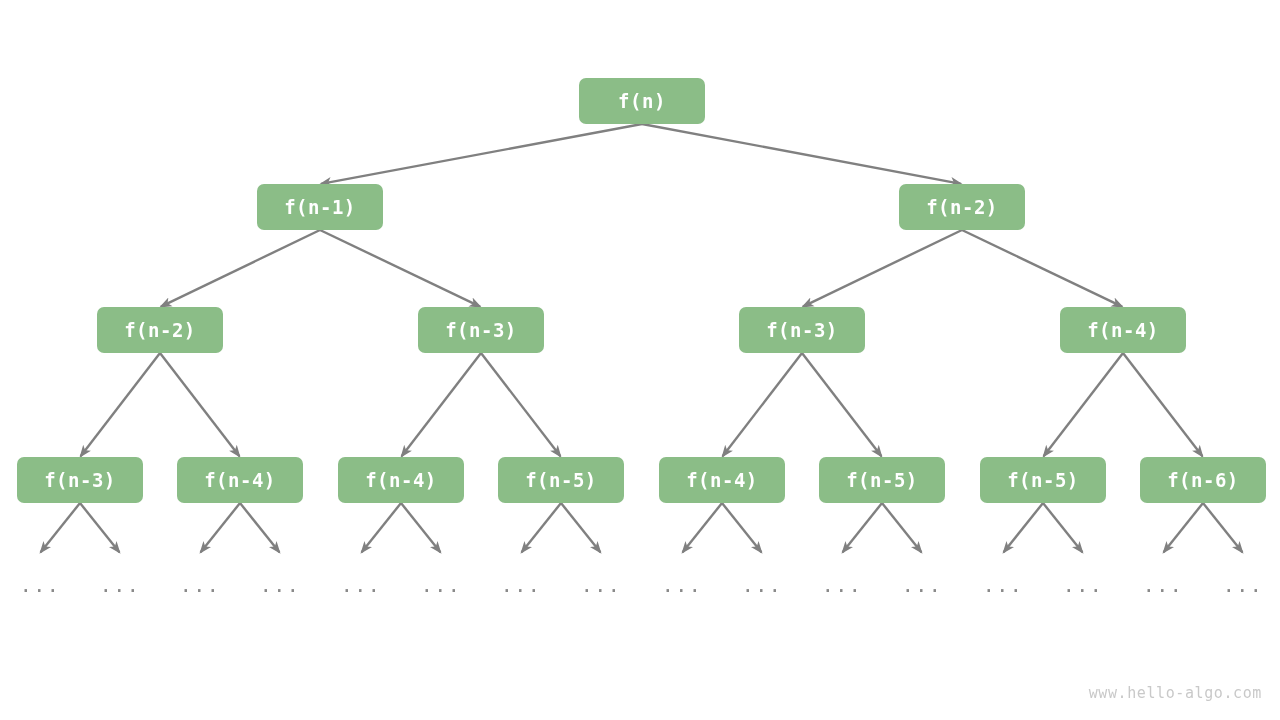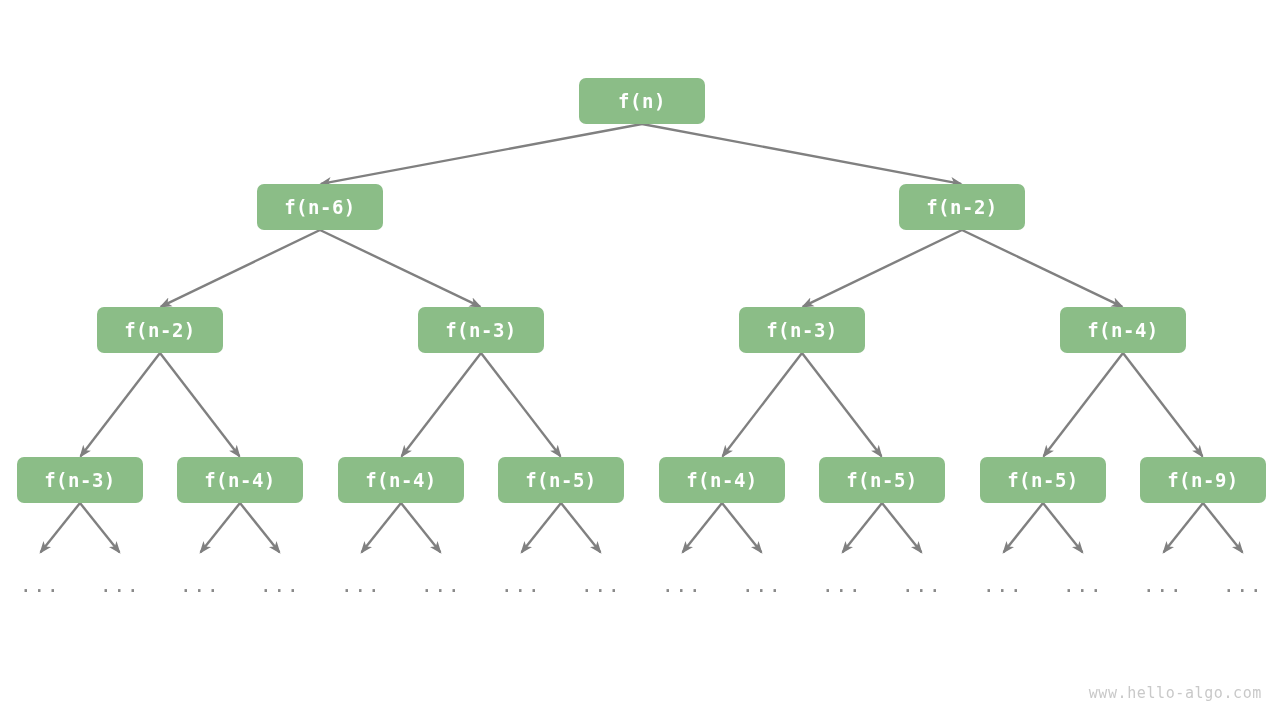"f(n-6)" span { text: n-6 -> n-1 }
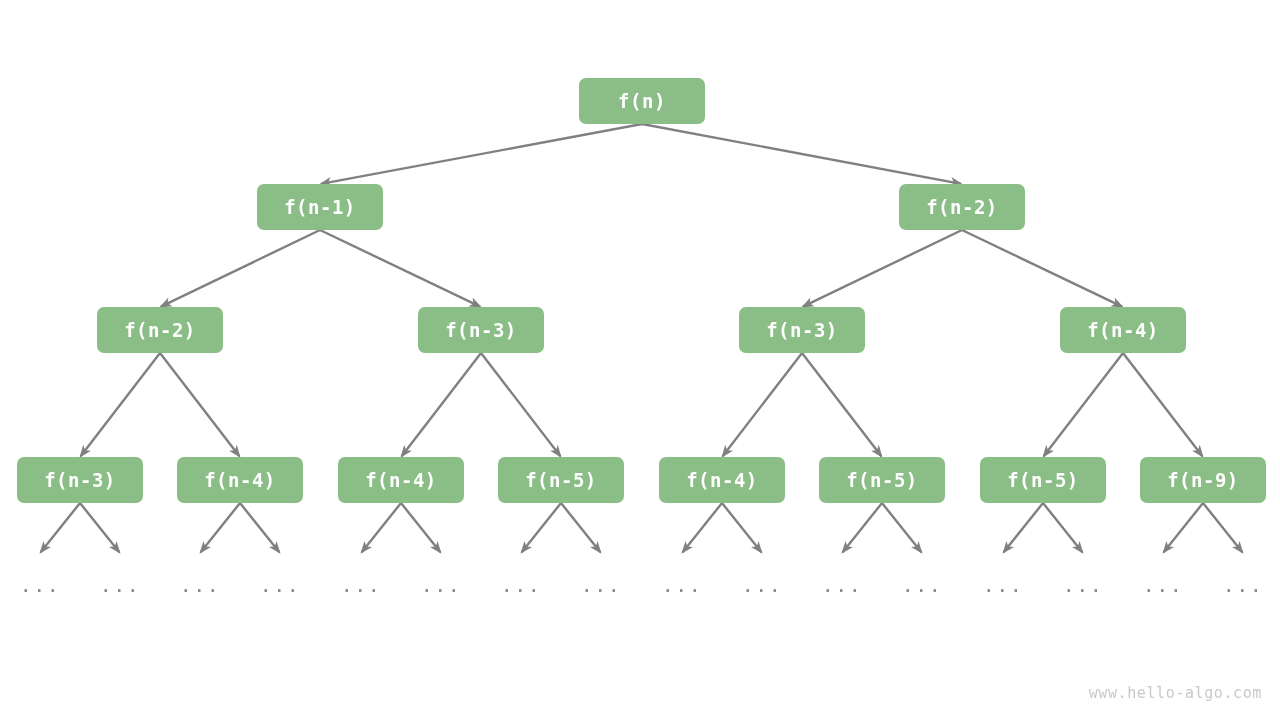"f(n-9)" span { text: n-9 -> n-6 }
